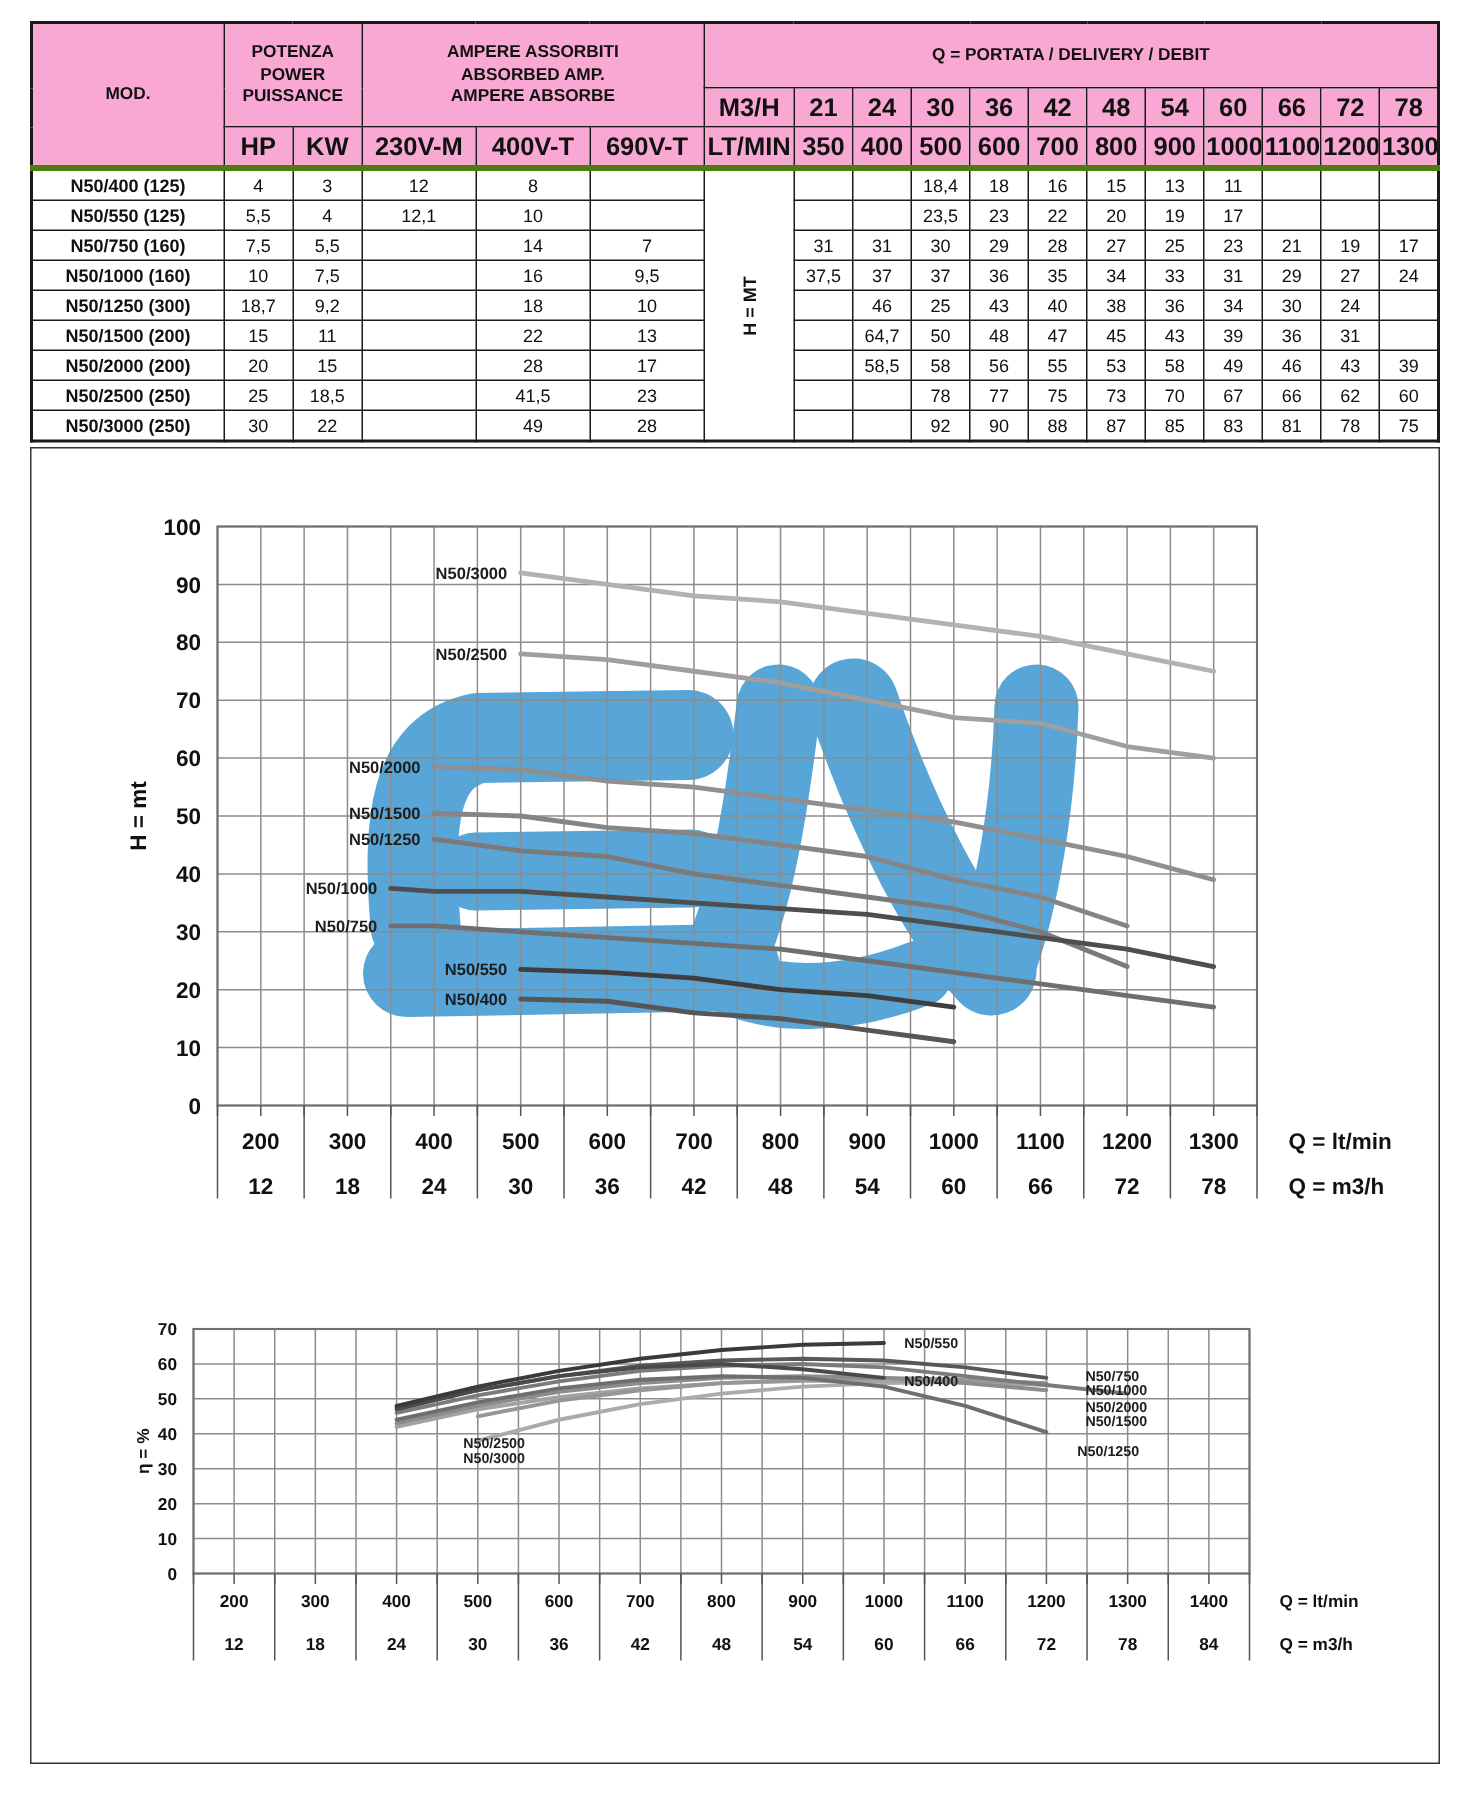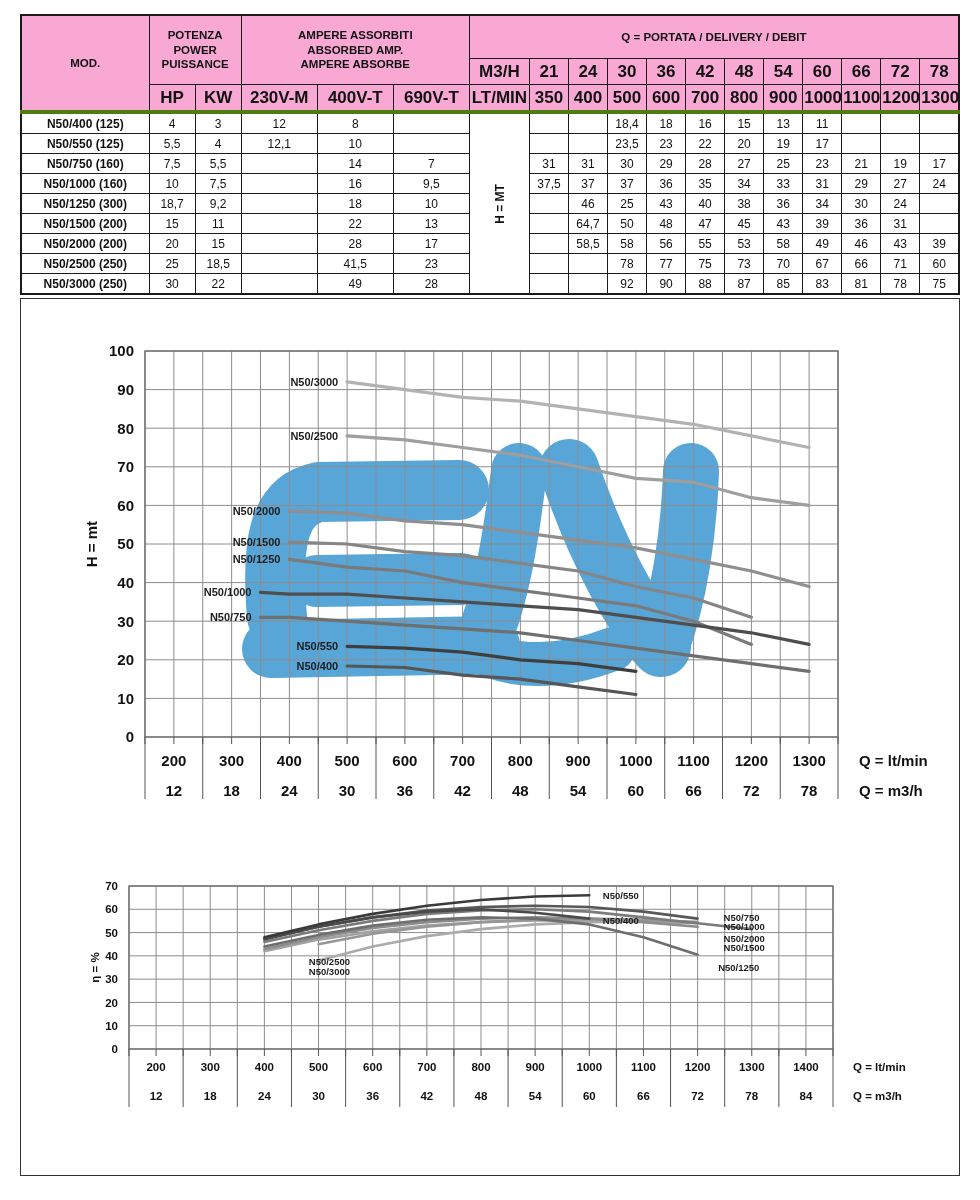"71" td { text: 71 -> 62 }
